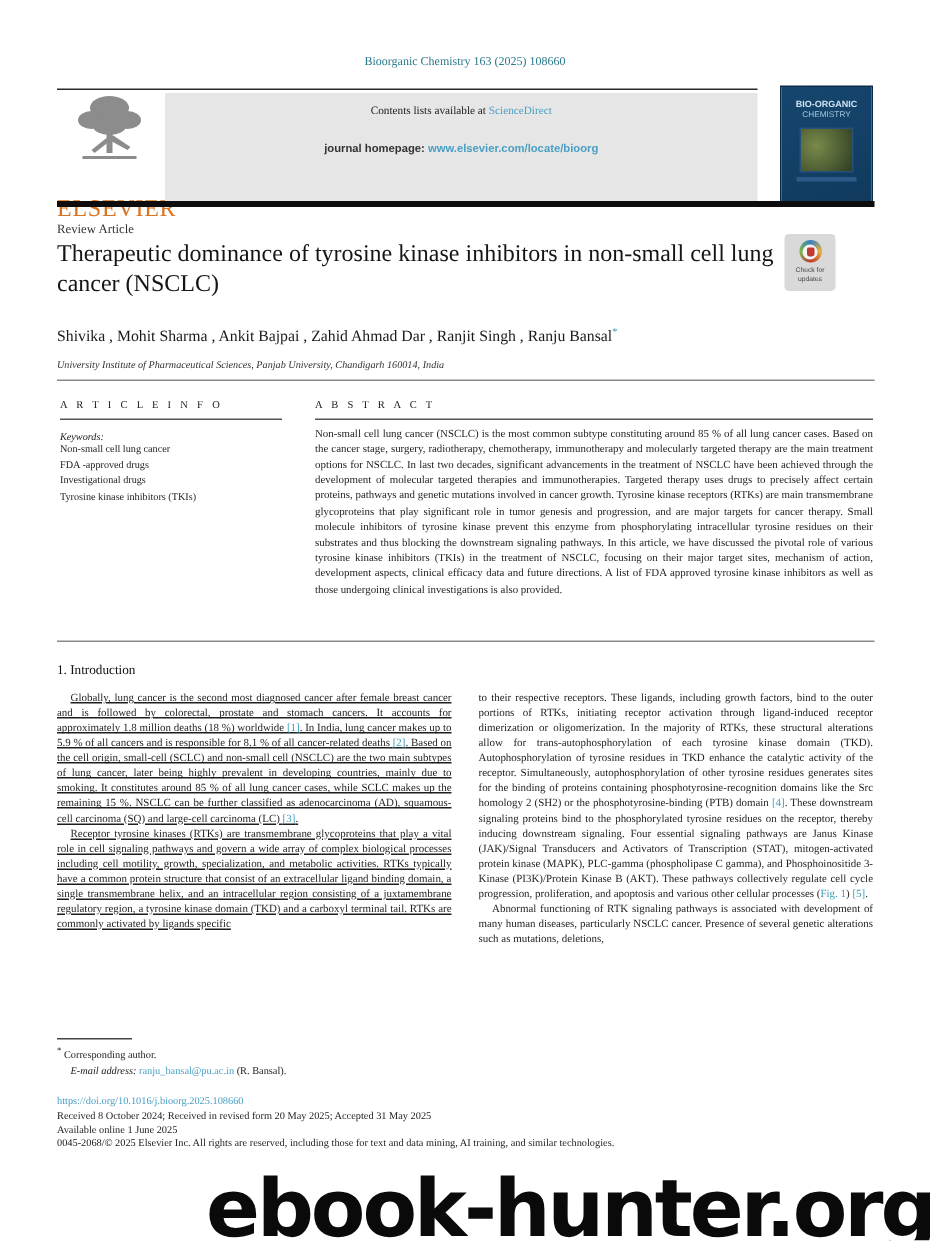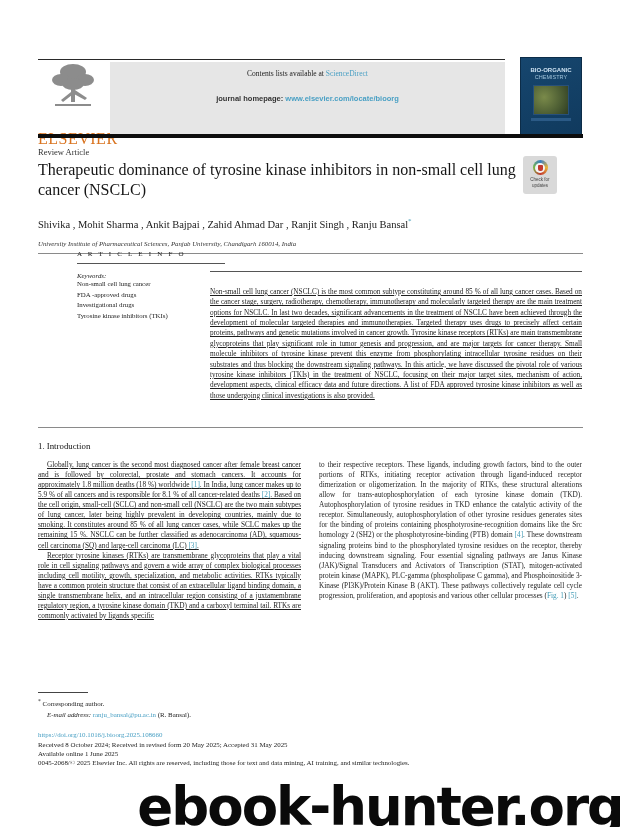"Bioorganic Chemistry 163 (2025) 108660" div.abs { html: none -> <div>Bioorganic Chemistry 163 (2025) 108660</div> }
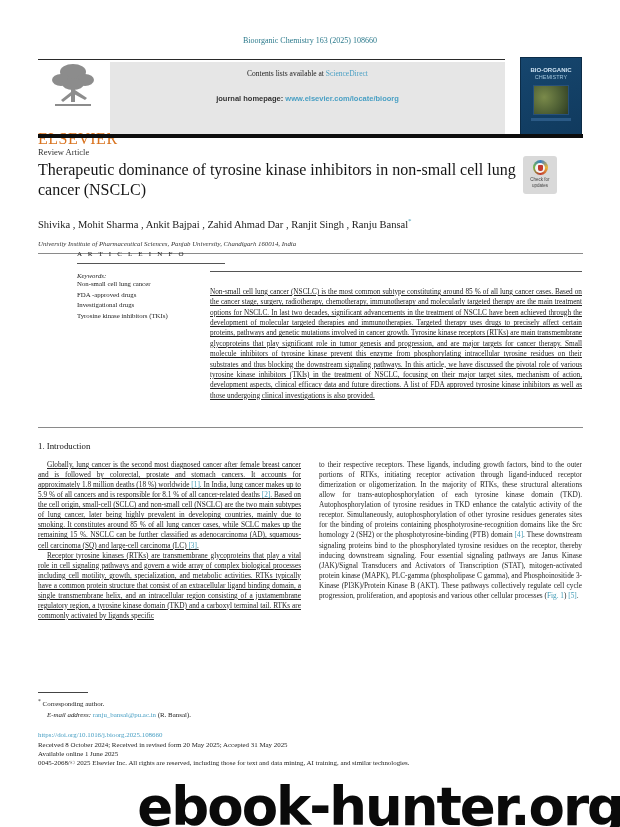"A R T I C" .info-col { margin-left: 37px -> none; top: 250px -> 266px }
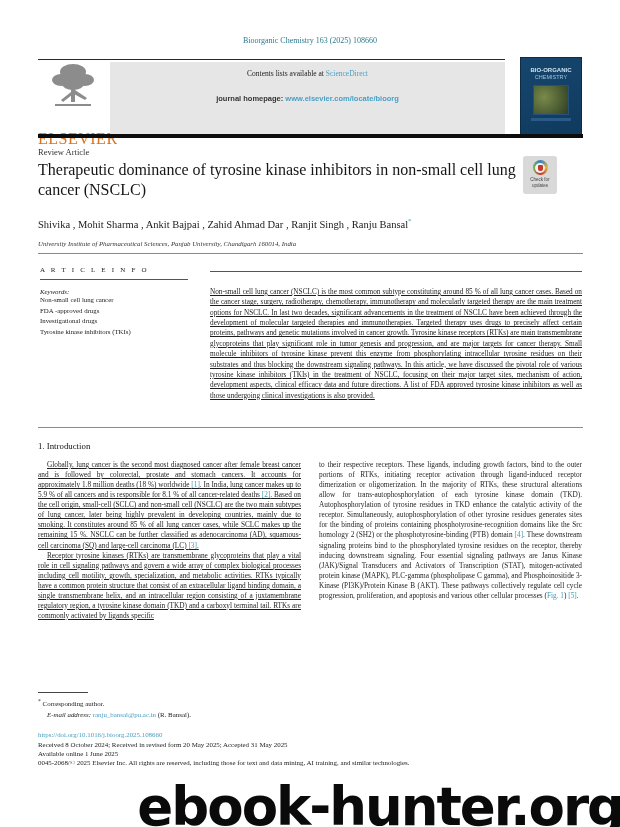"A B S T R" div.sec-heading { html: none -> <div>A B S T R A C T</div> }
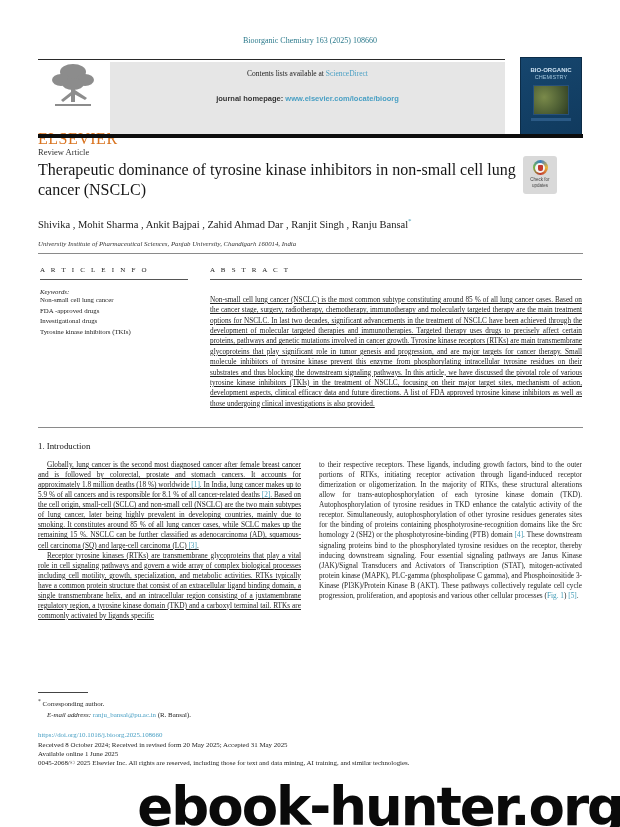"Non-small cell lung cancer (NSCLC)" .abstract-text { margin-top: 15px -> 4px; text-decoration: underline -> none }
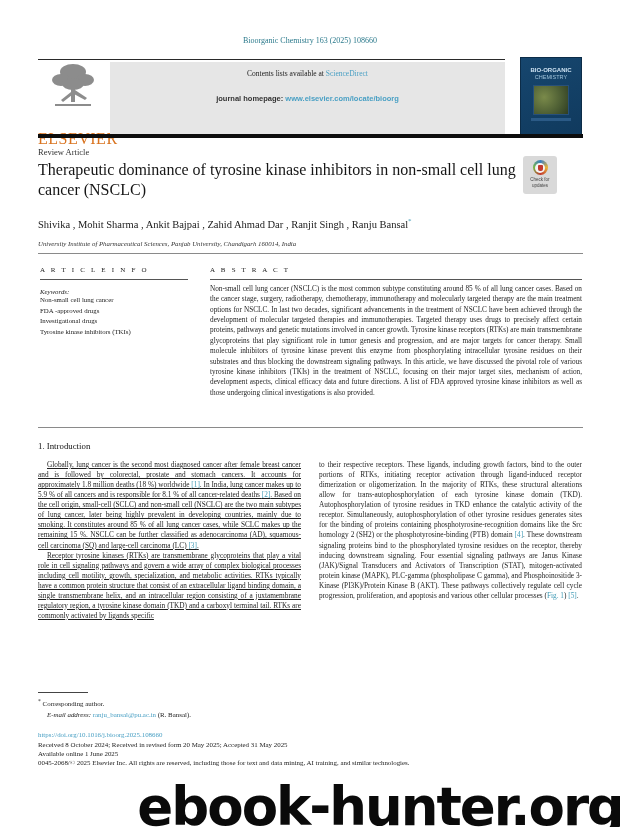"Abnormal functioning of RTK signaling" p.indent { html: none -> <p><span>Abnormal functioning of RTK signaling pathways is associated with development of many human diseases, particularly NSCLC cancer. Presence of several genetic alterations such as mutations, deletions,</span></p> }
